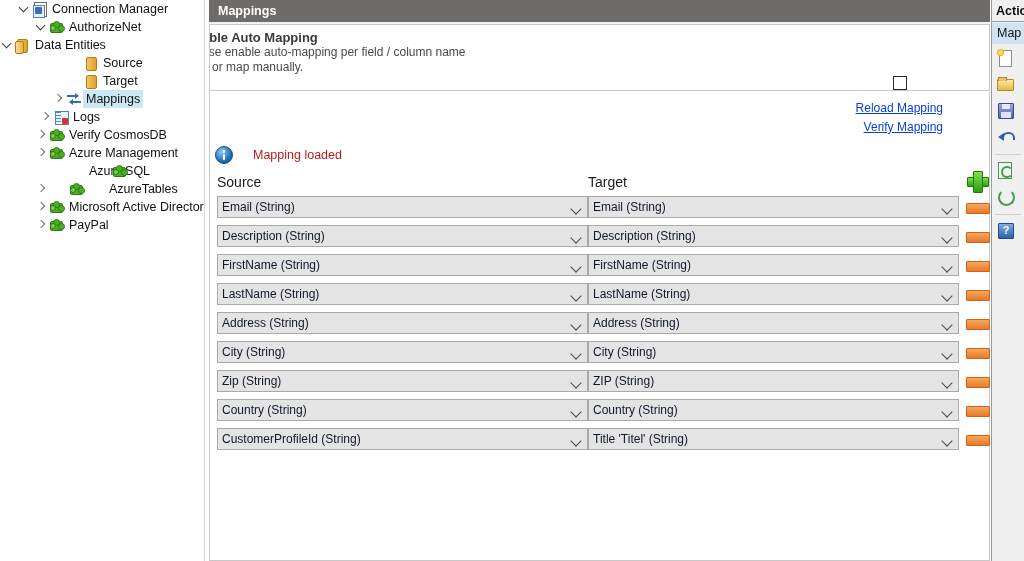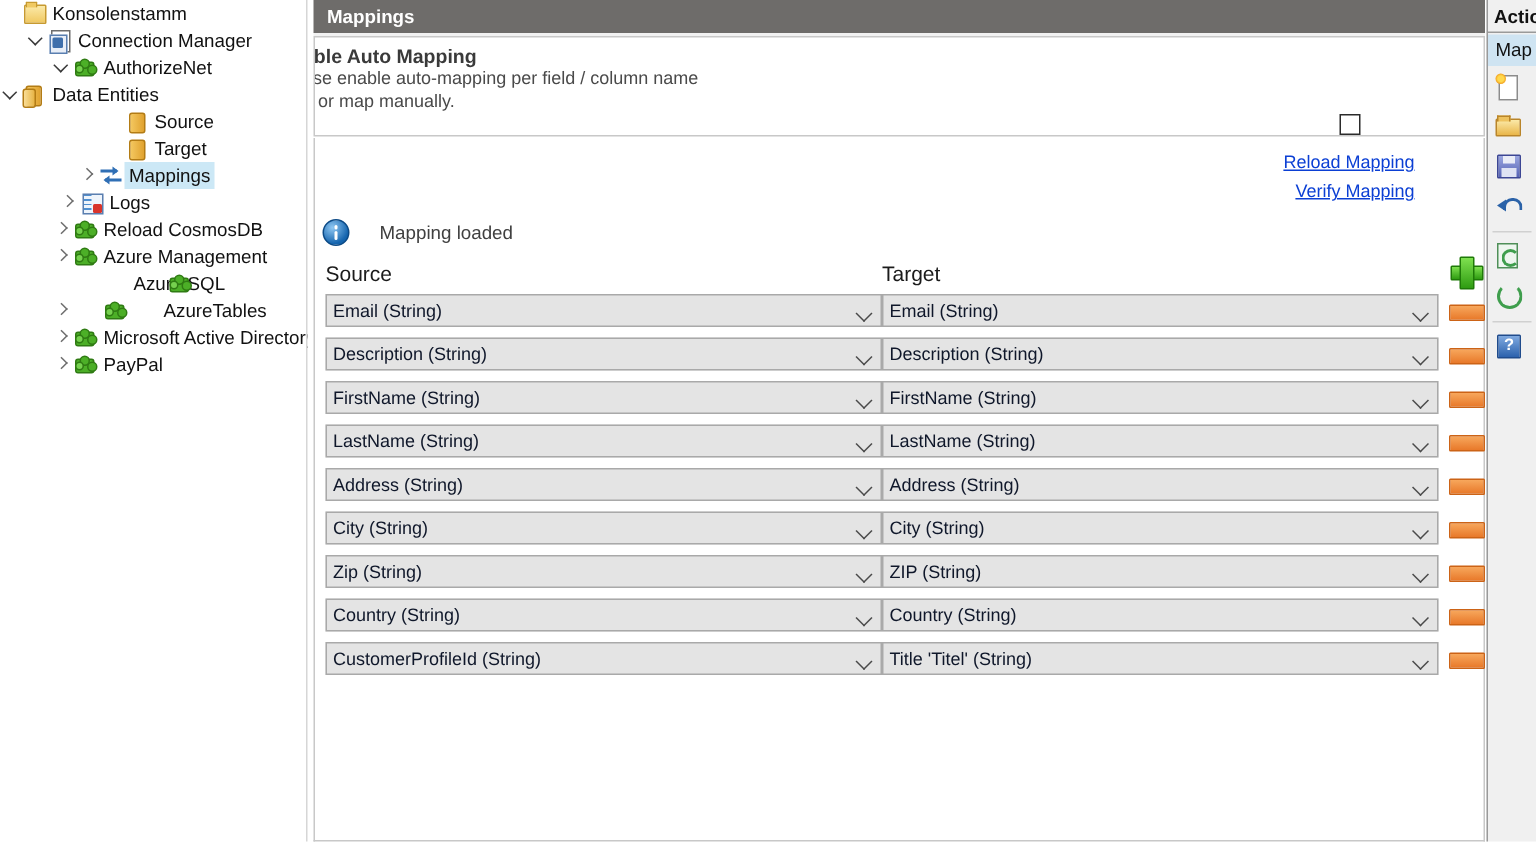"Konsolenstamm" div.tnode { html: <div> <span></span> <span> <span></span> </span> <span>Konsolenstamm</span> </div> -> none }
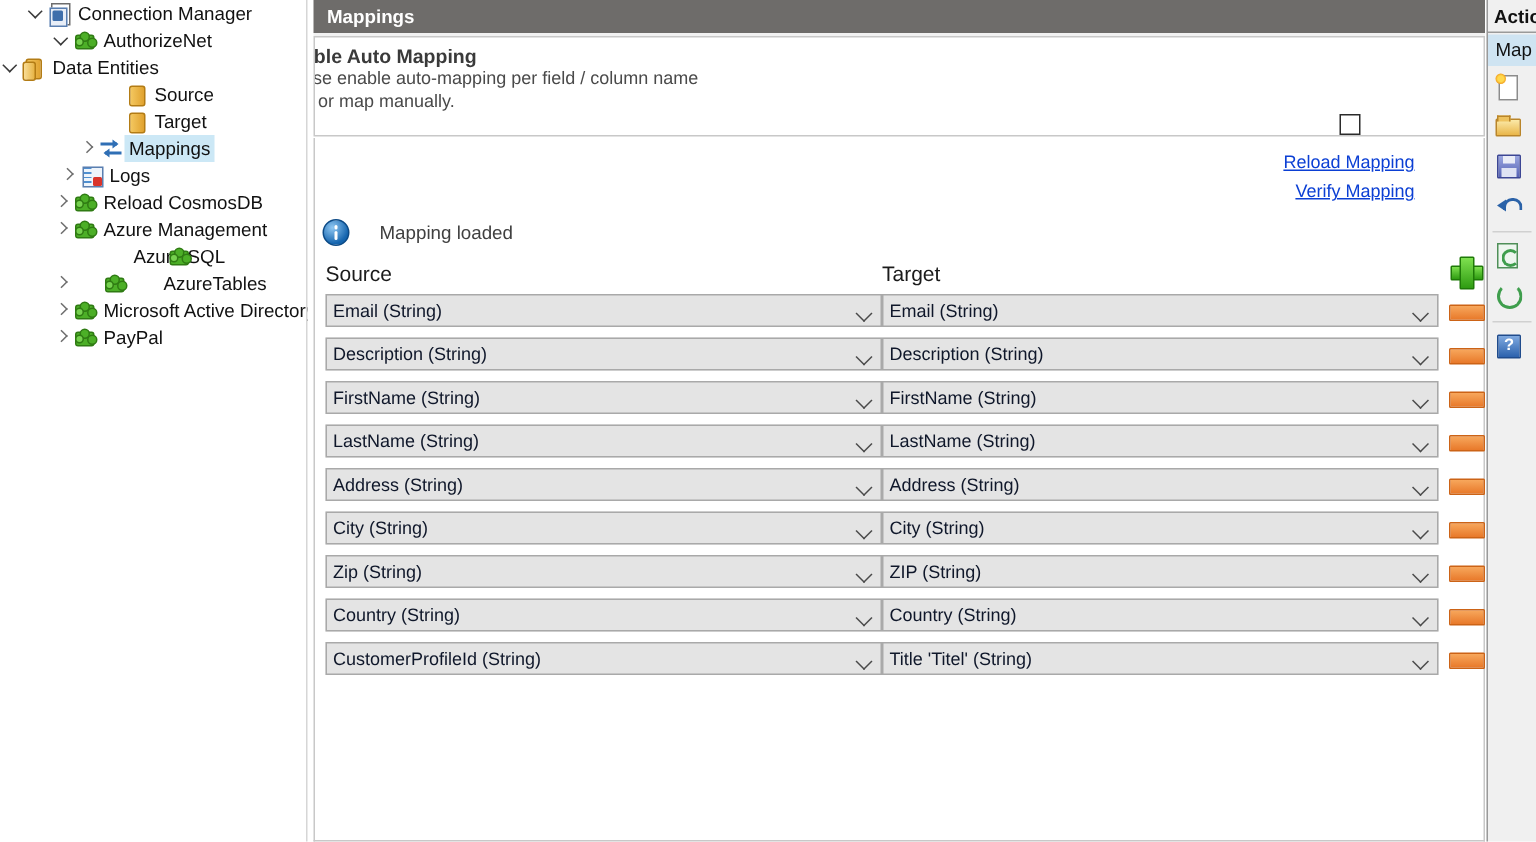"Reload CosmosDB" span.tlabel { text: Reload -> Verify }
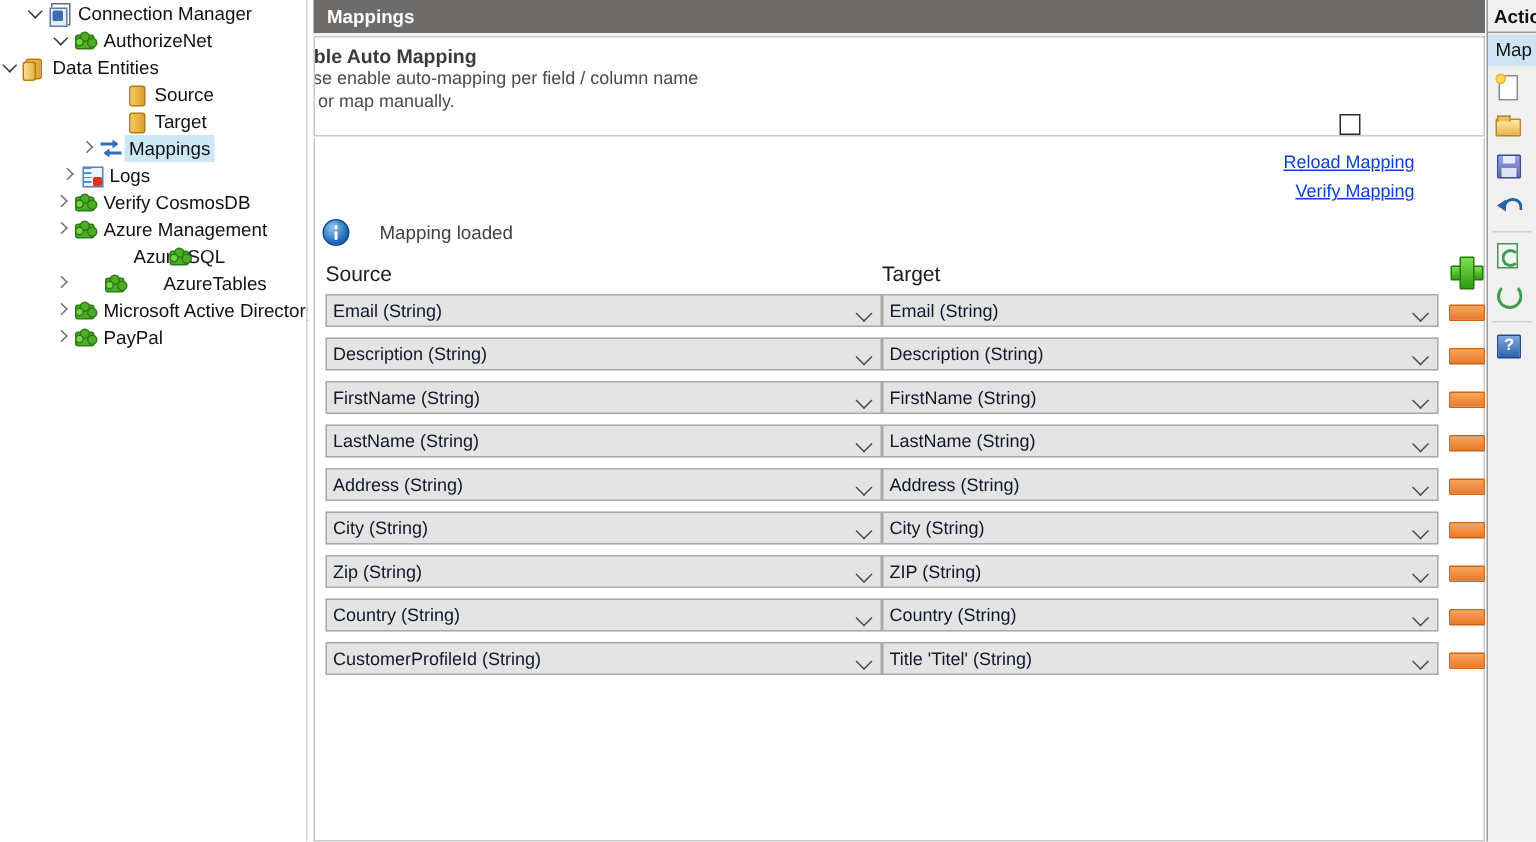"Mapping loaded" .status-text { color: #404040 -> #b91c1c }
